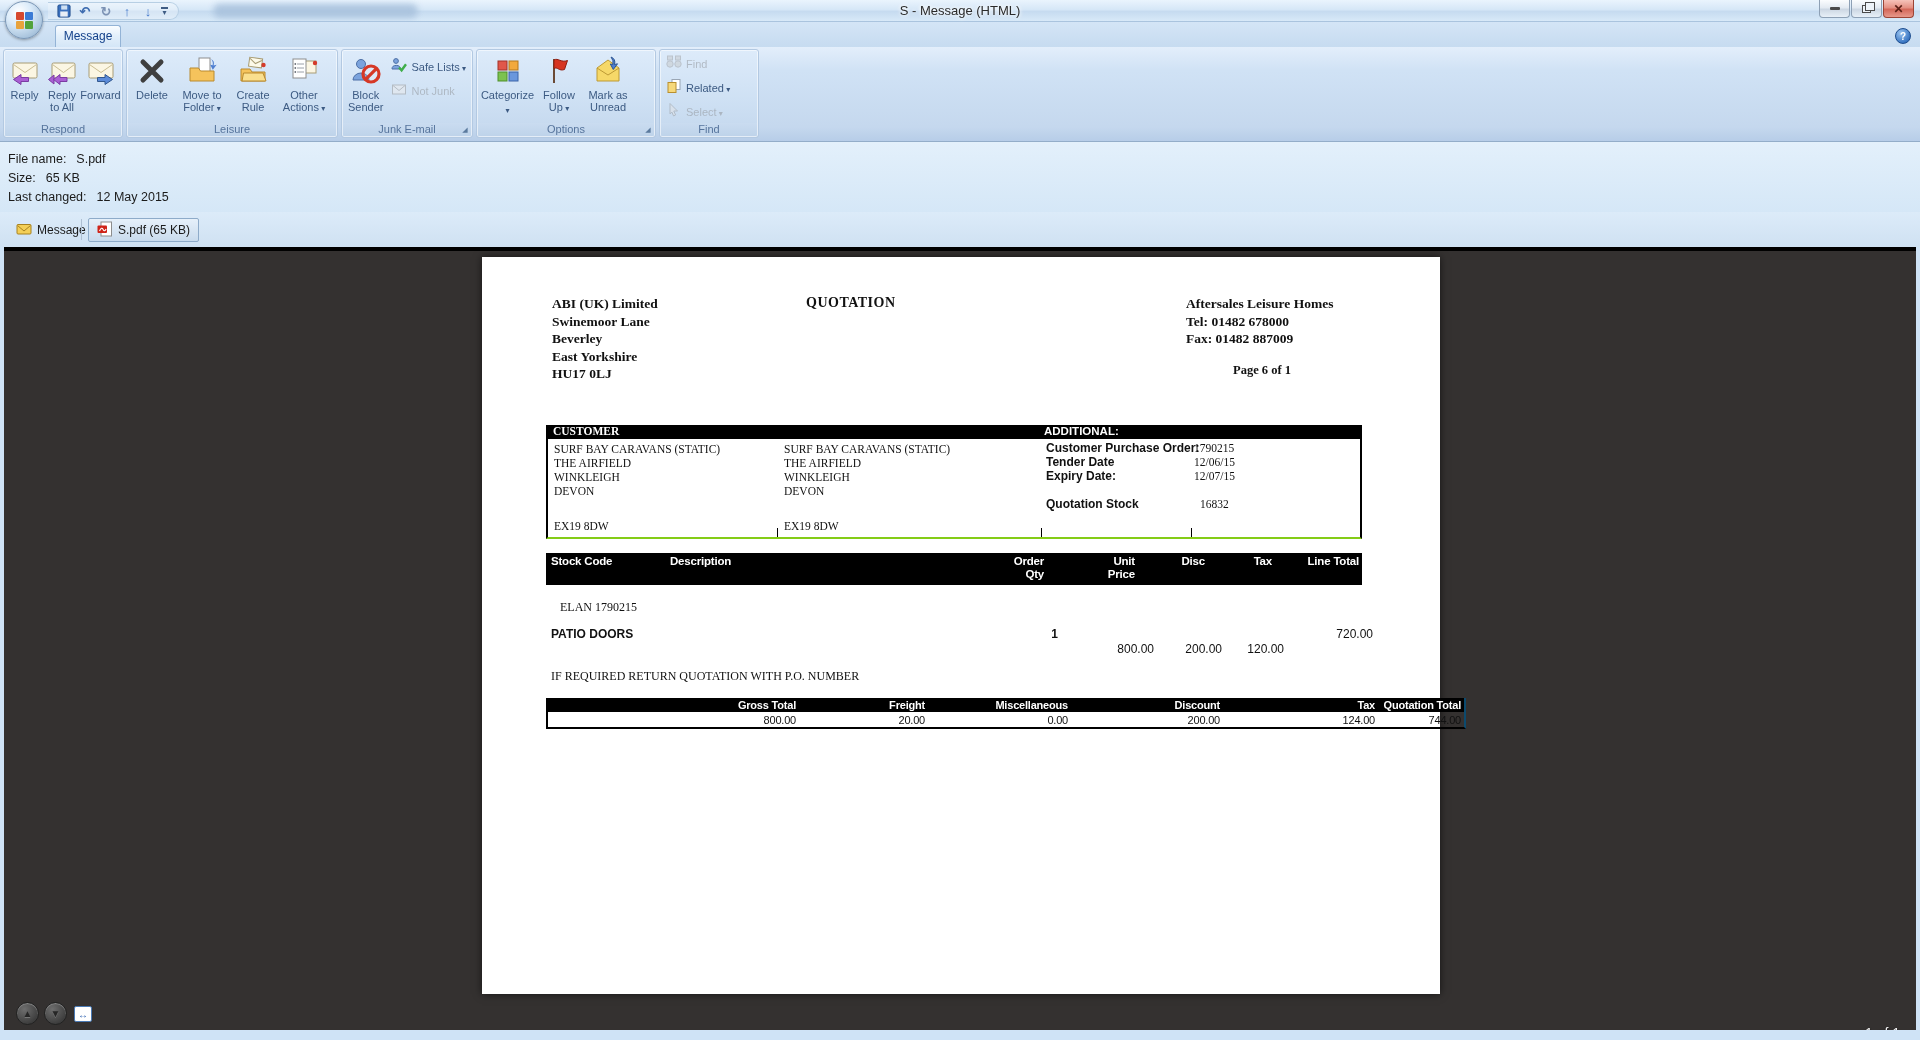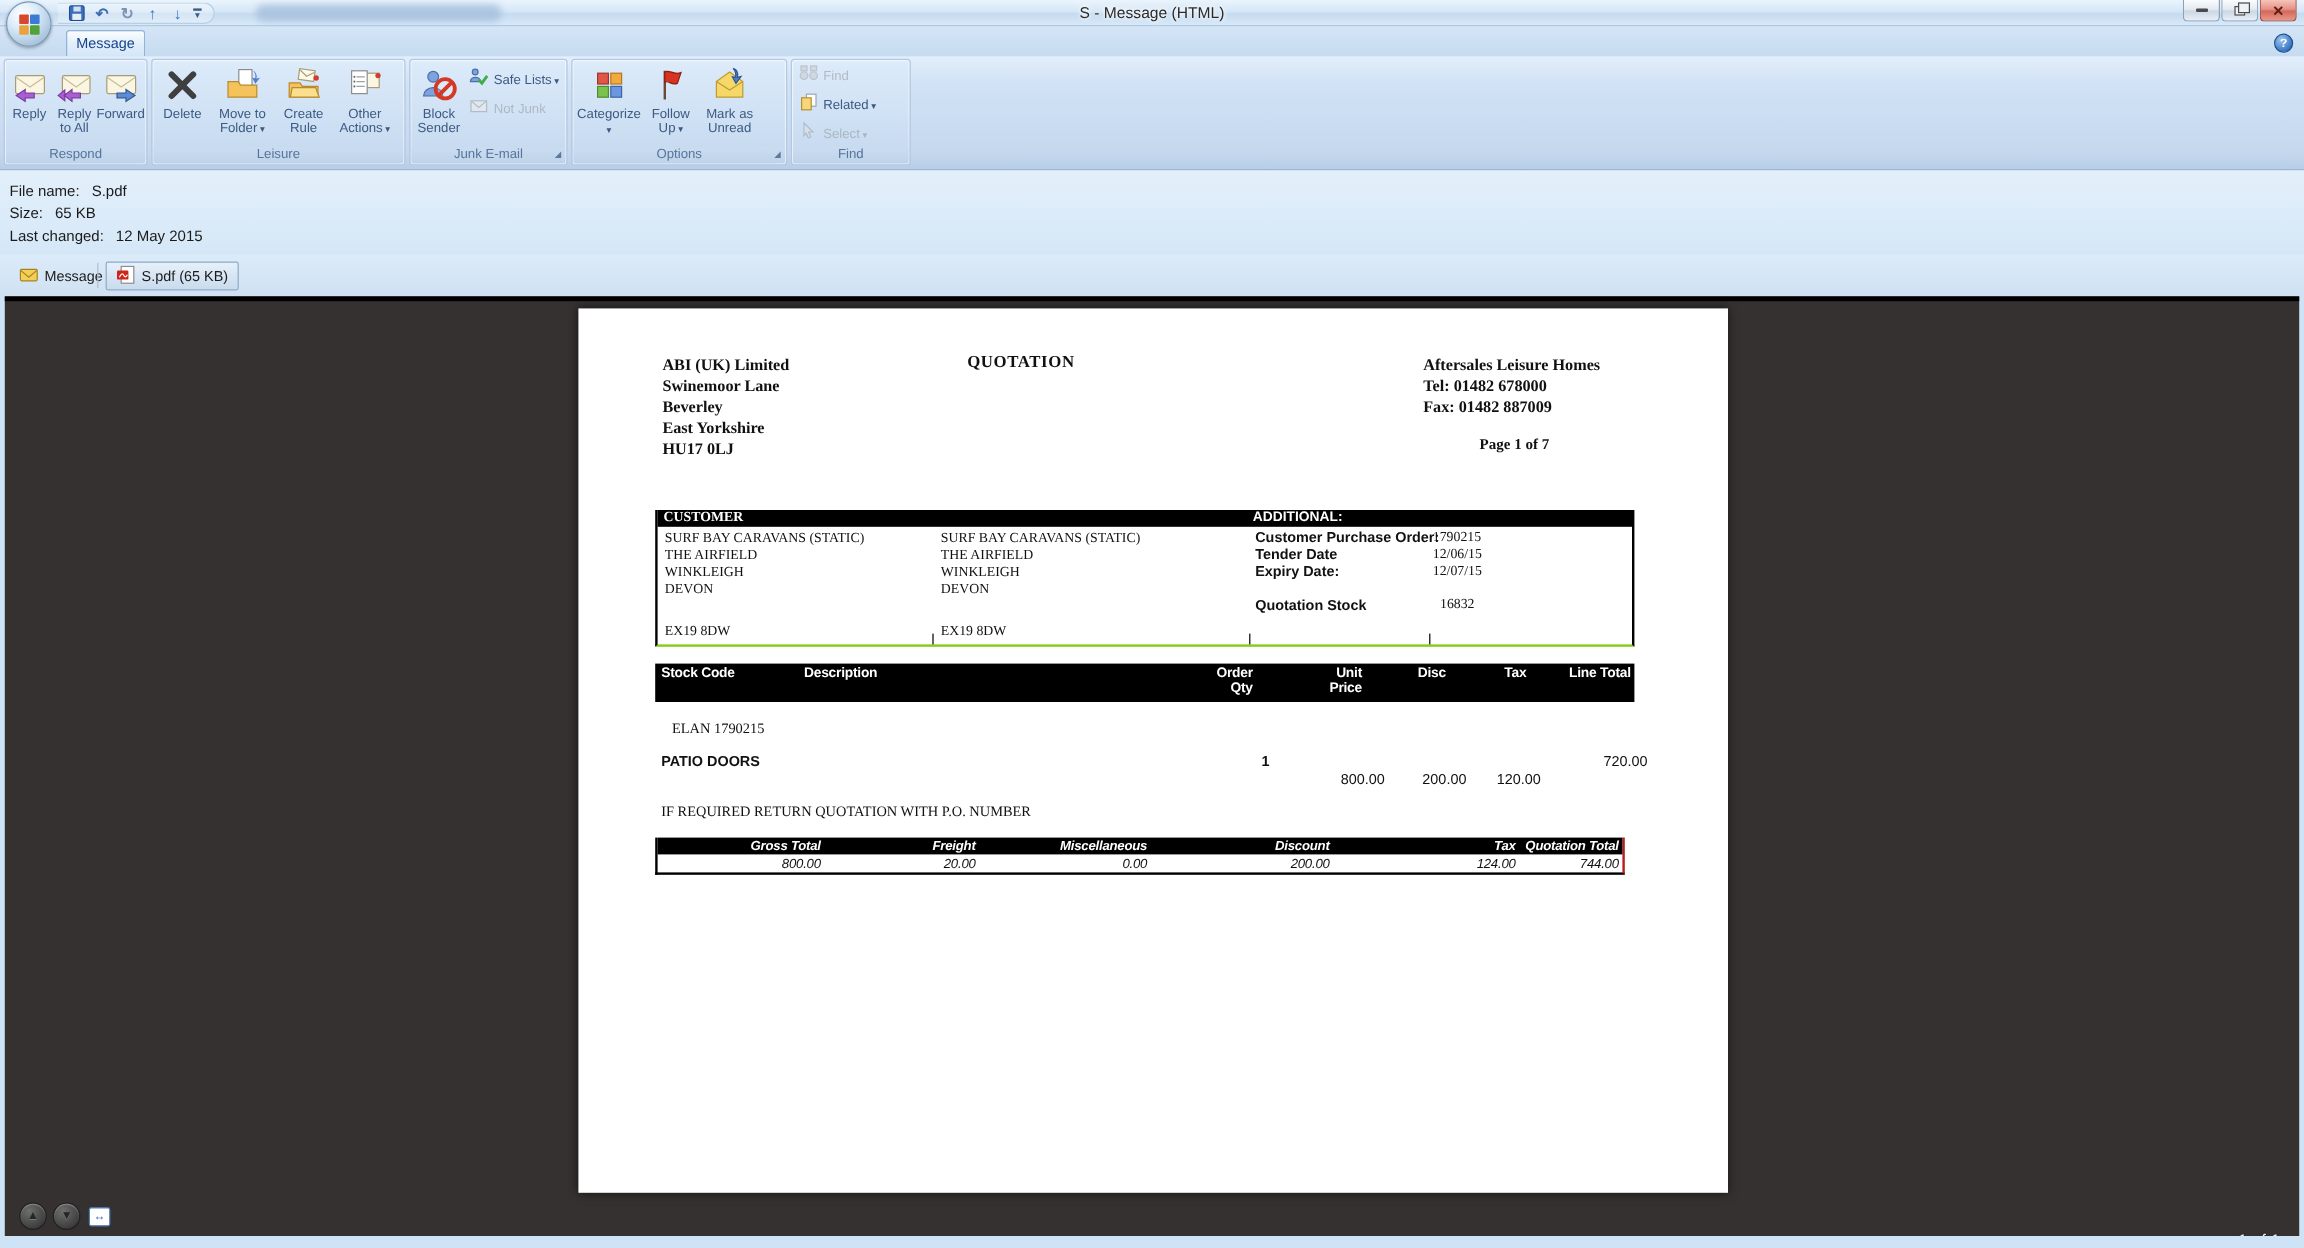"Page 1 of 7" div.pagelbl { text: 1 of 7 -> 6 of 1 }
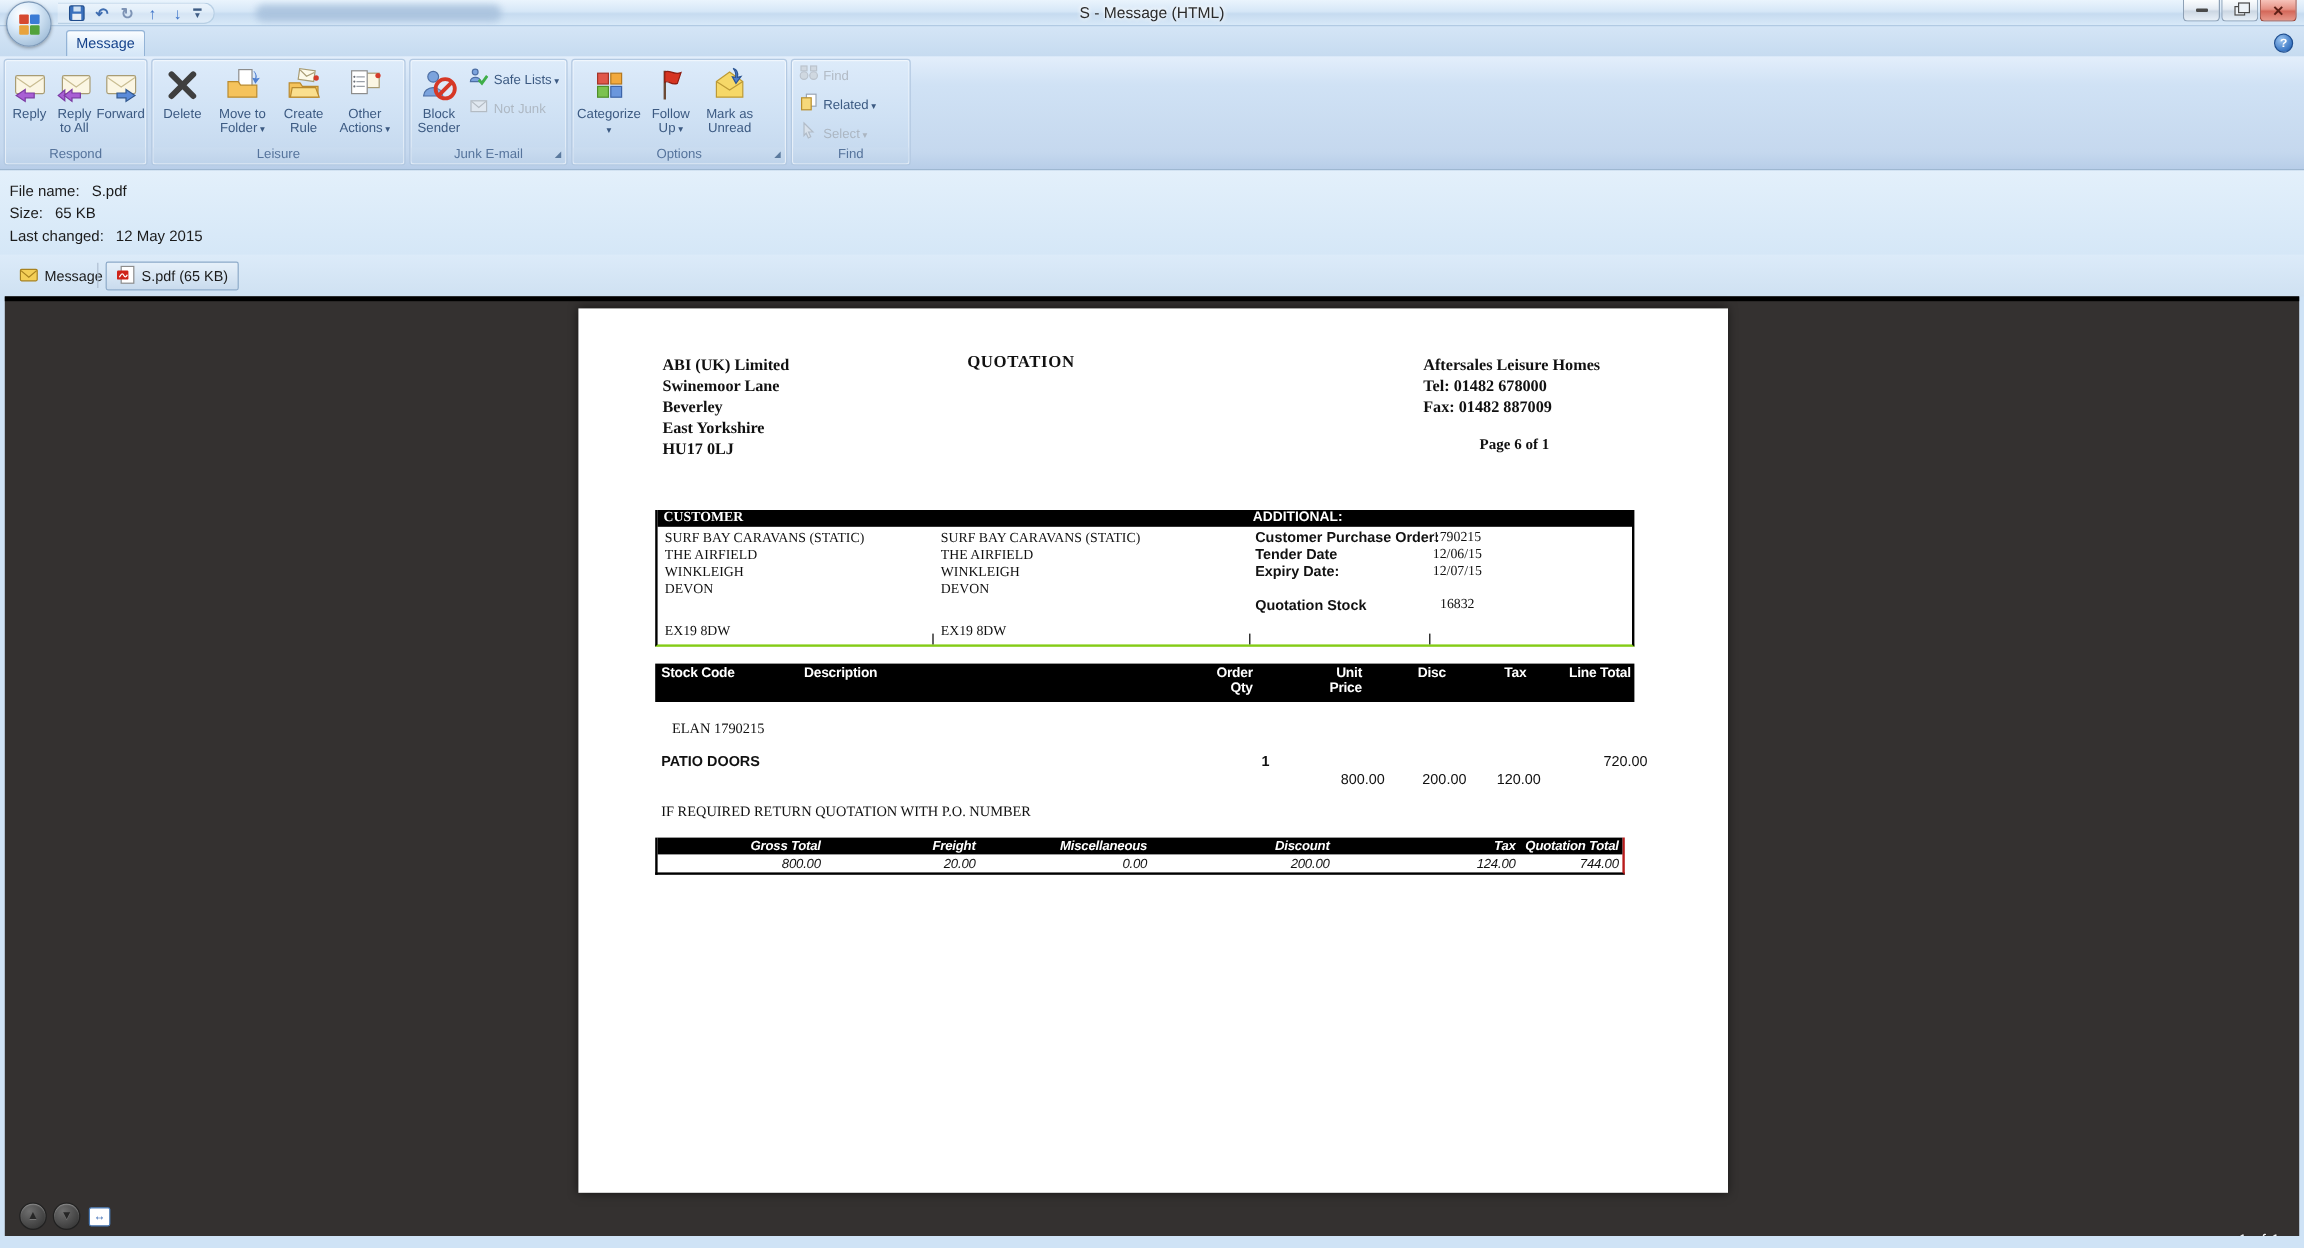"Gross Total" .tottbl { border-right: 2px solid #b91c1c -> 2px solid #0c4a6e; font-style: italic -> none; width: 808px -> 920px }
